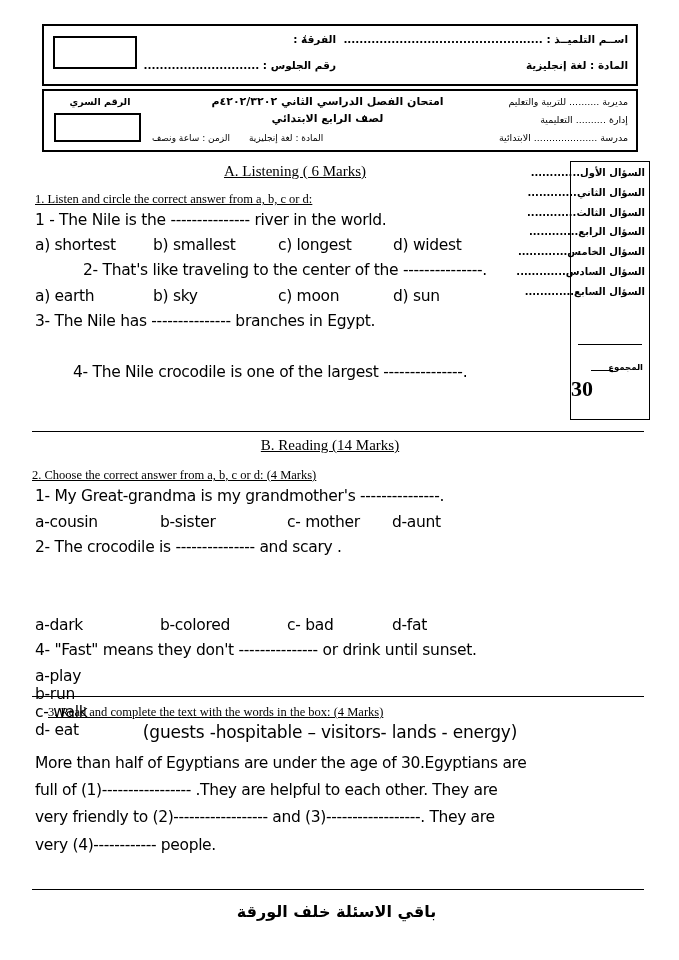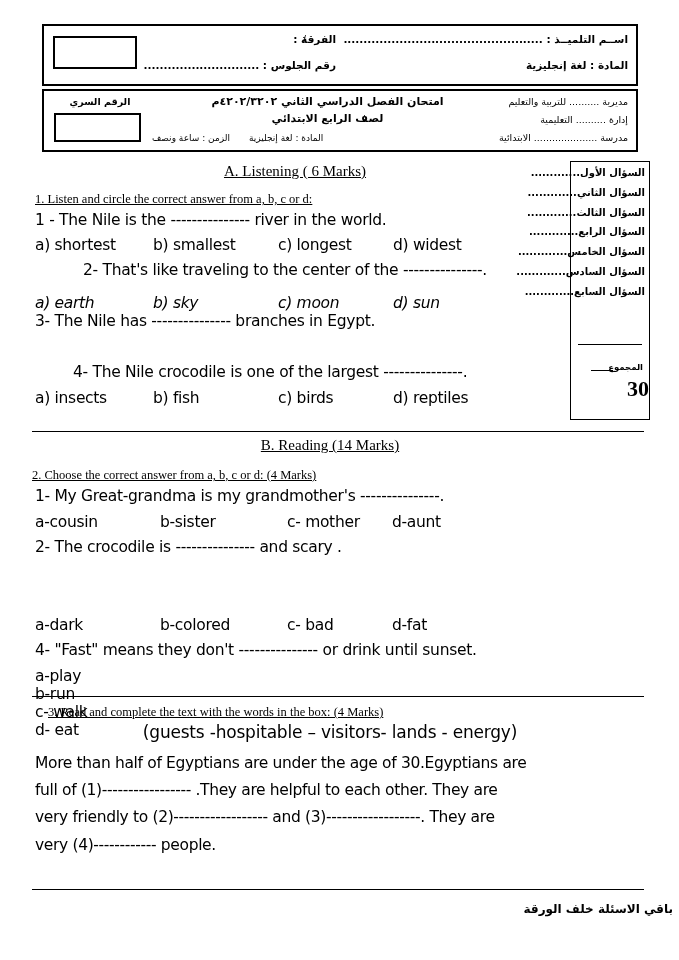"a) earth" .L2o { font-style: italic -> none; top: 294px -> 287px }
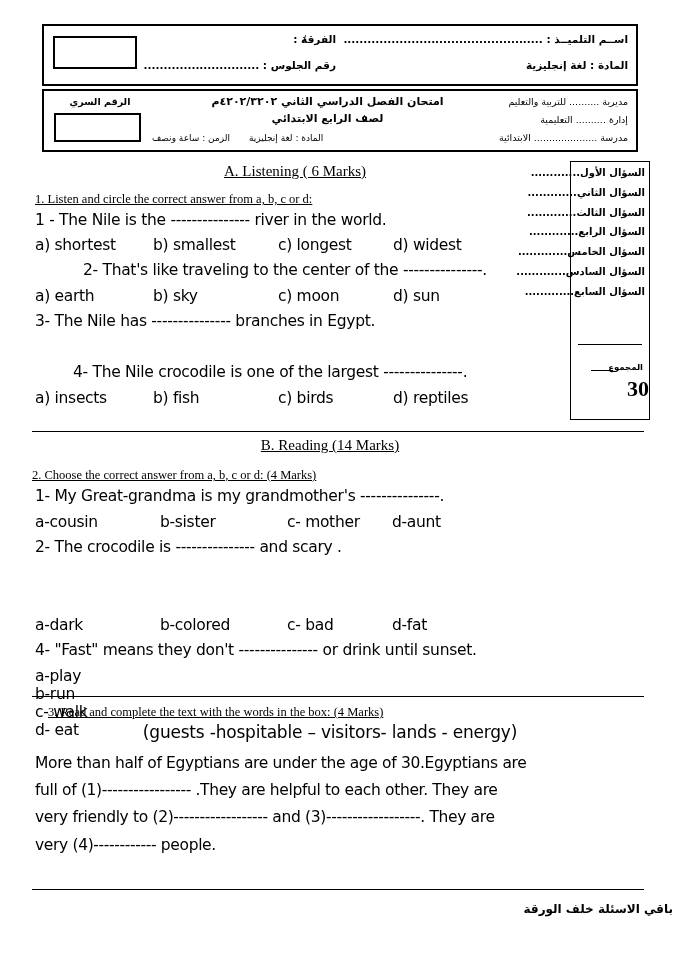"a) insects" div.opts { html: <div> <span>a) insects</span> <span>b) fish</span> <span>c) birds</span> <span>d) reptiles</span> </div> -> none }
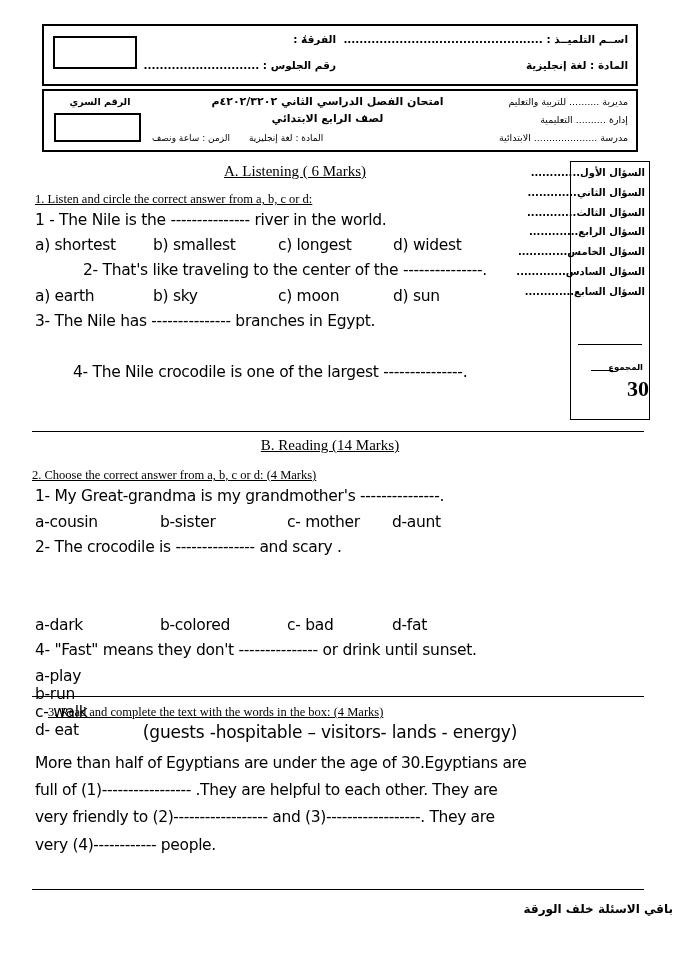"30" .score-total-val { text-align: right -> left }
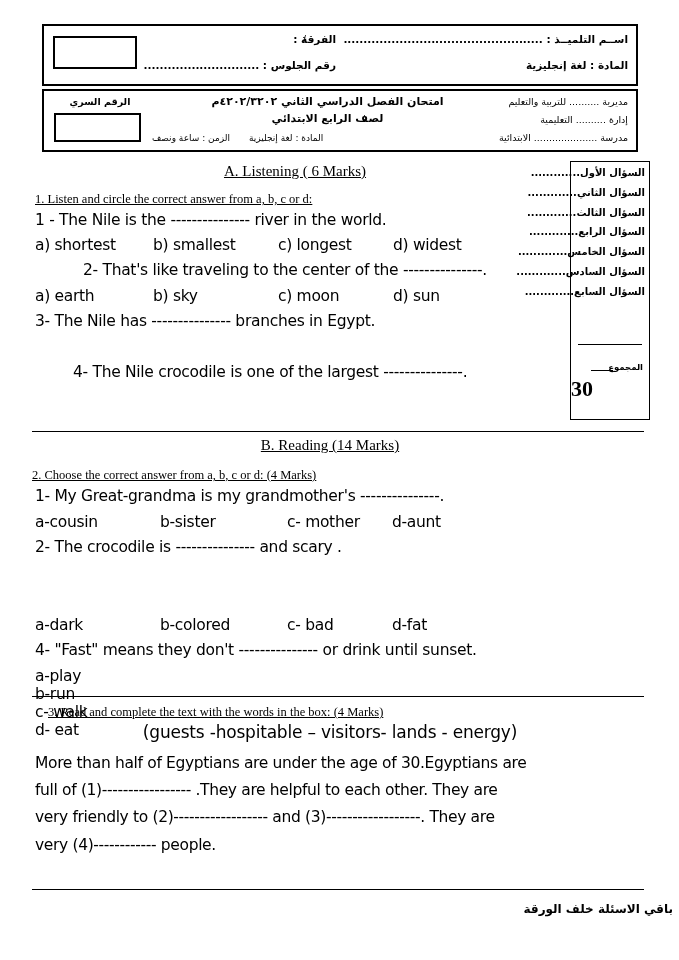"باقي الاسئلة خلف الورقة" .footer { font-size: 12px -> 16px; text-align: none -> center }
